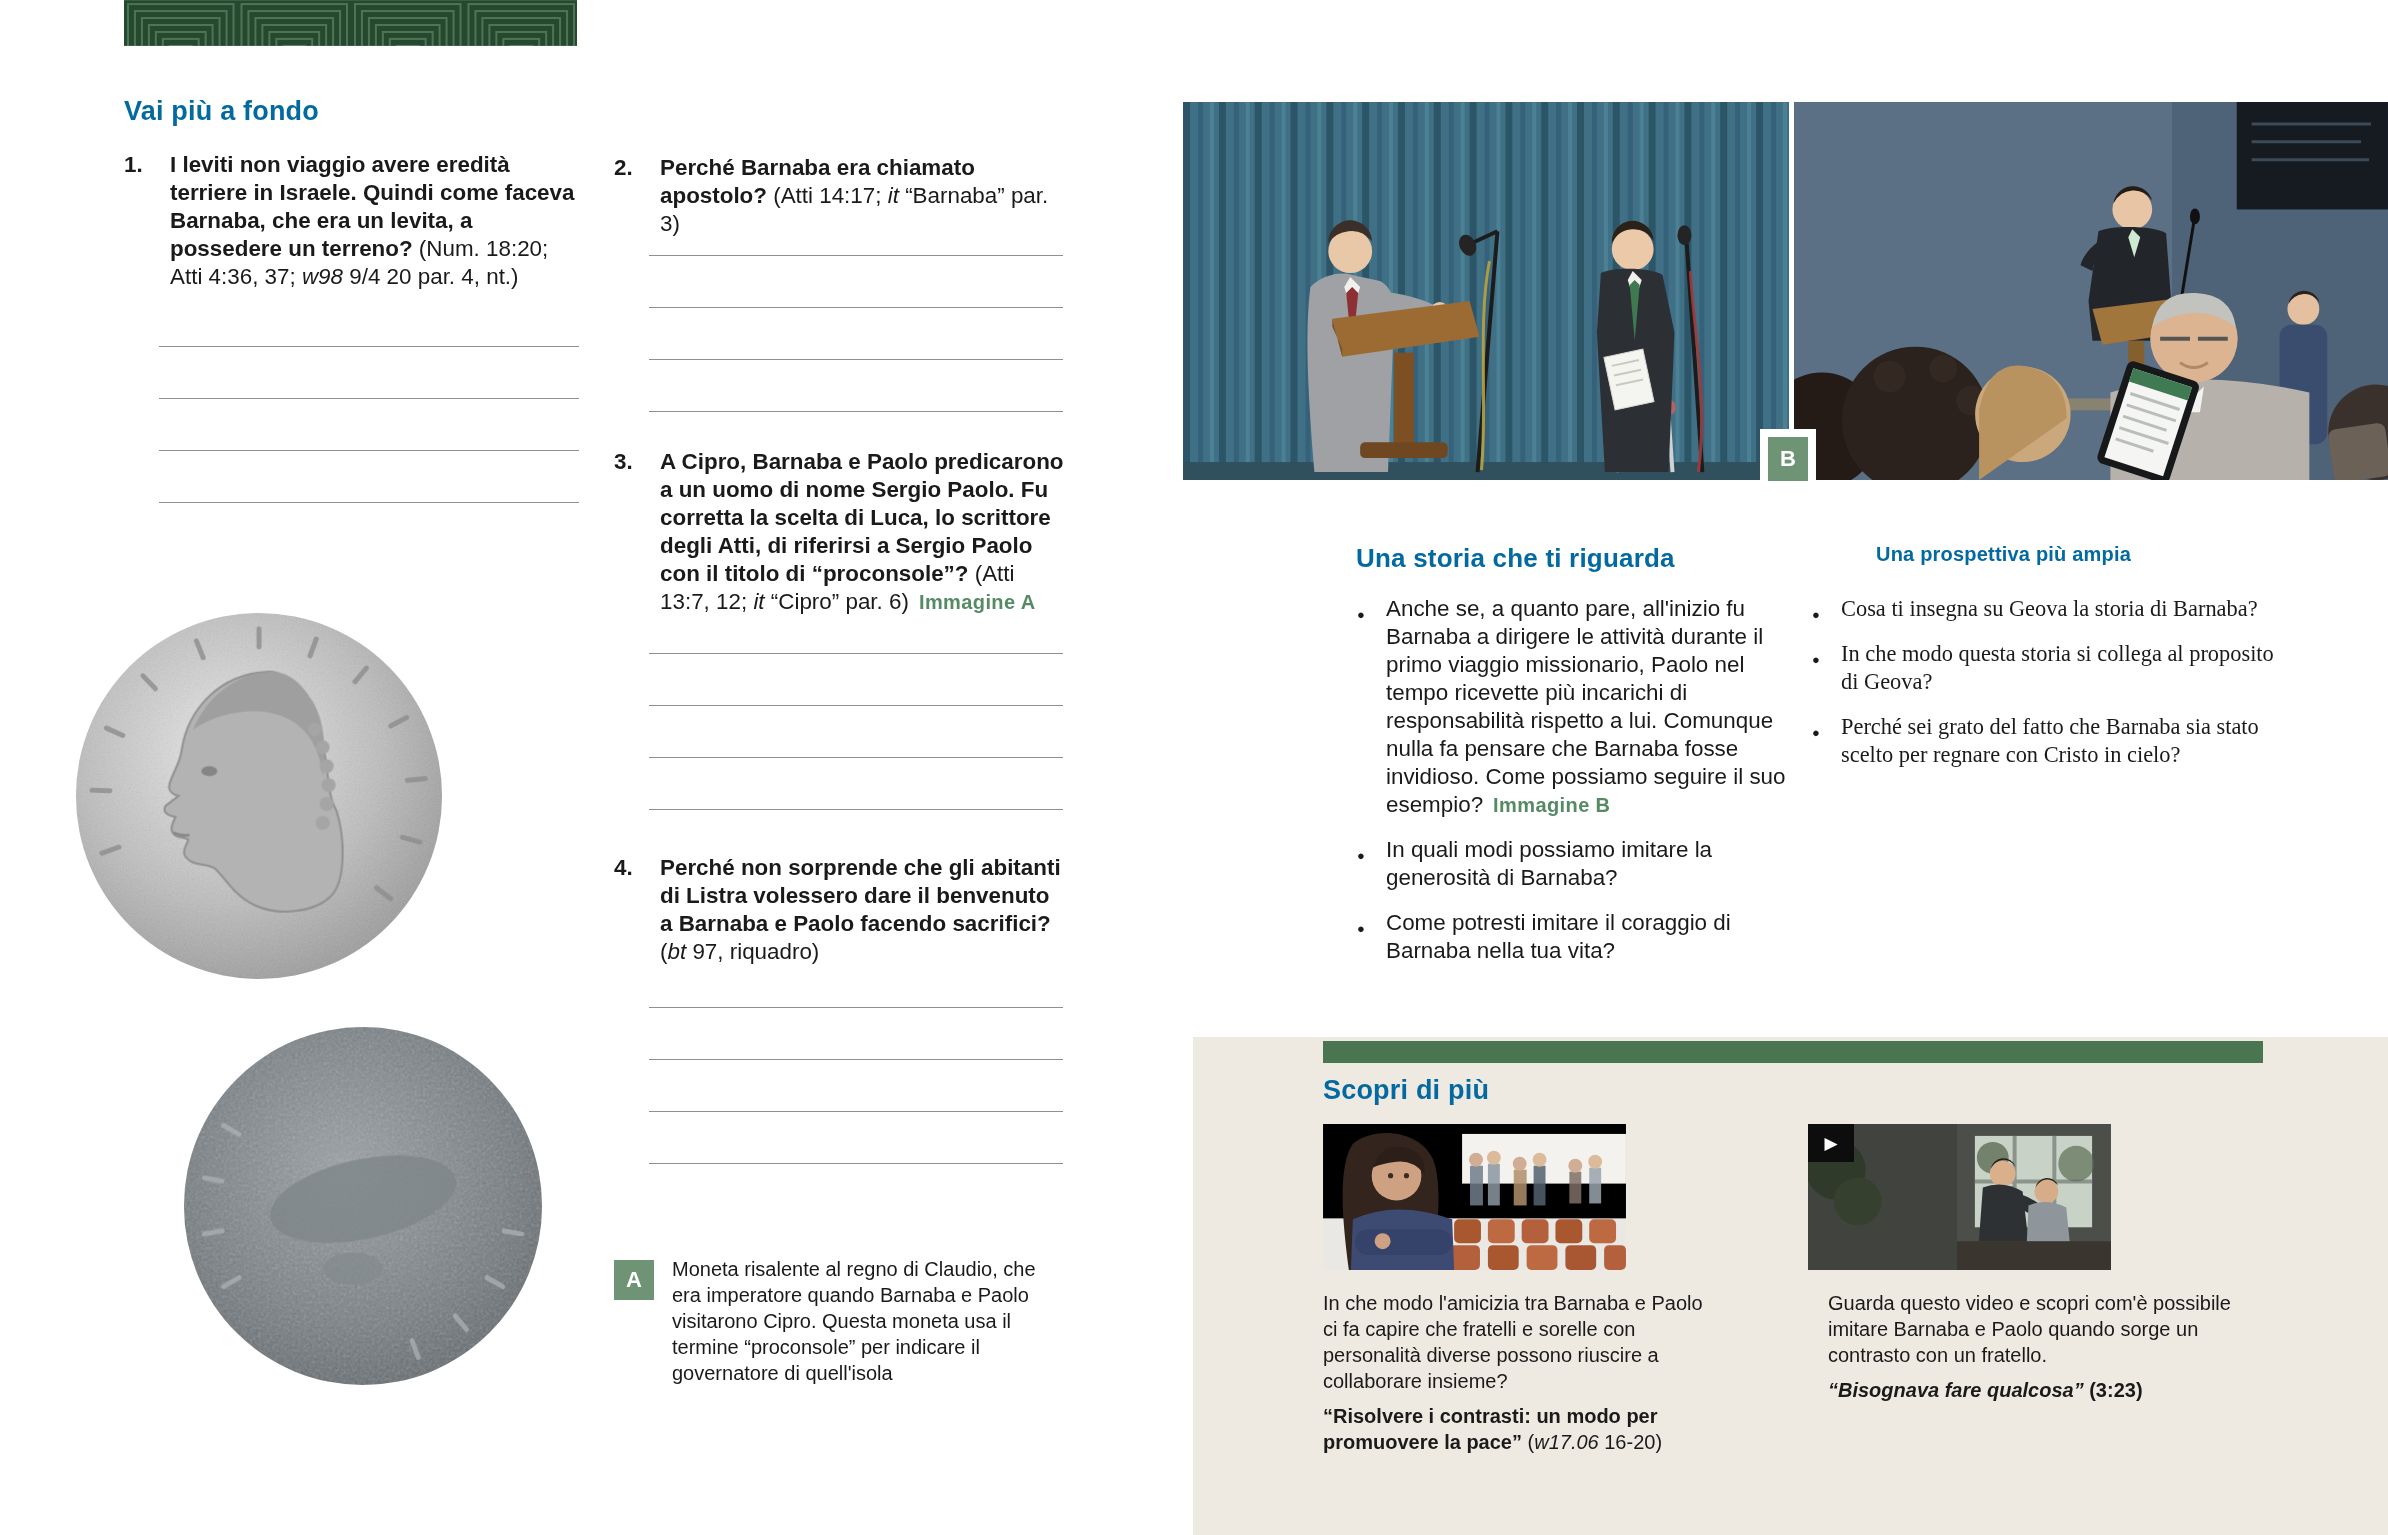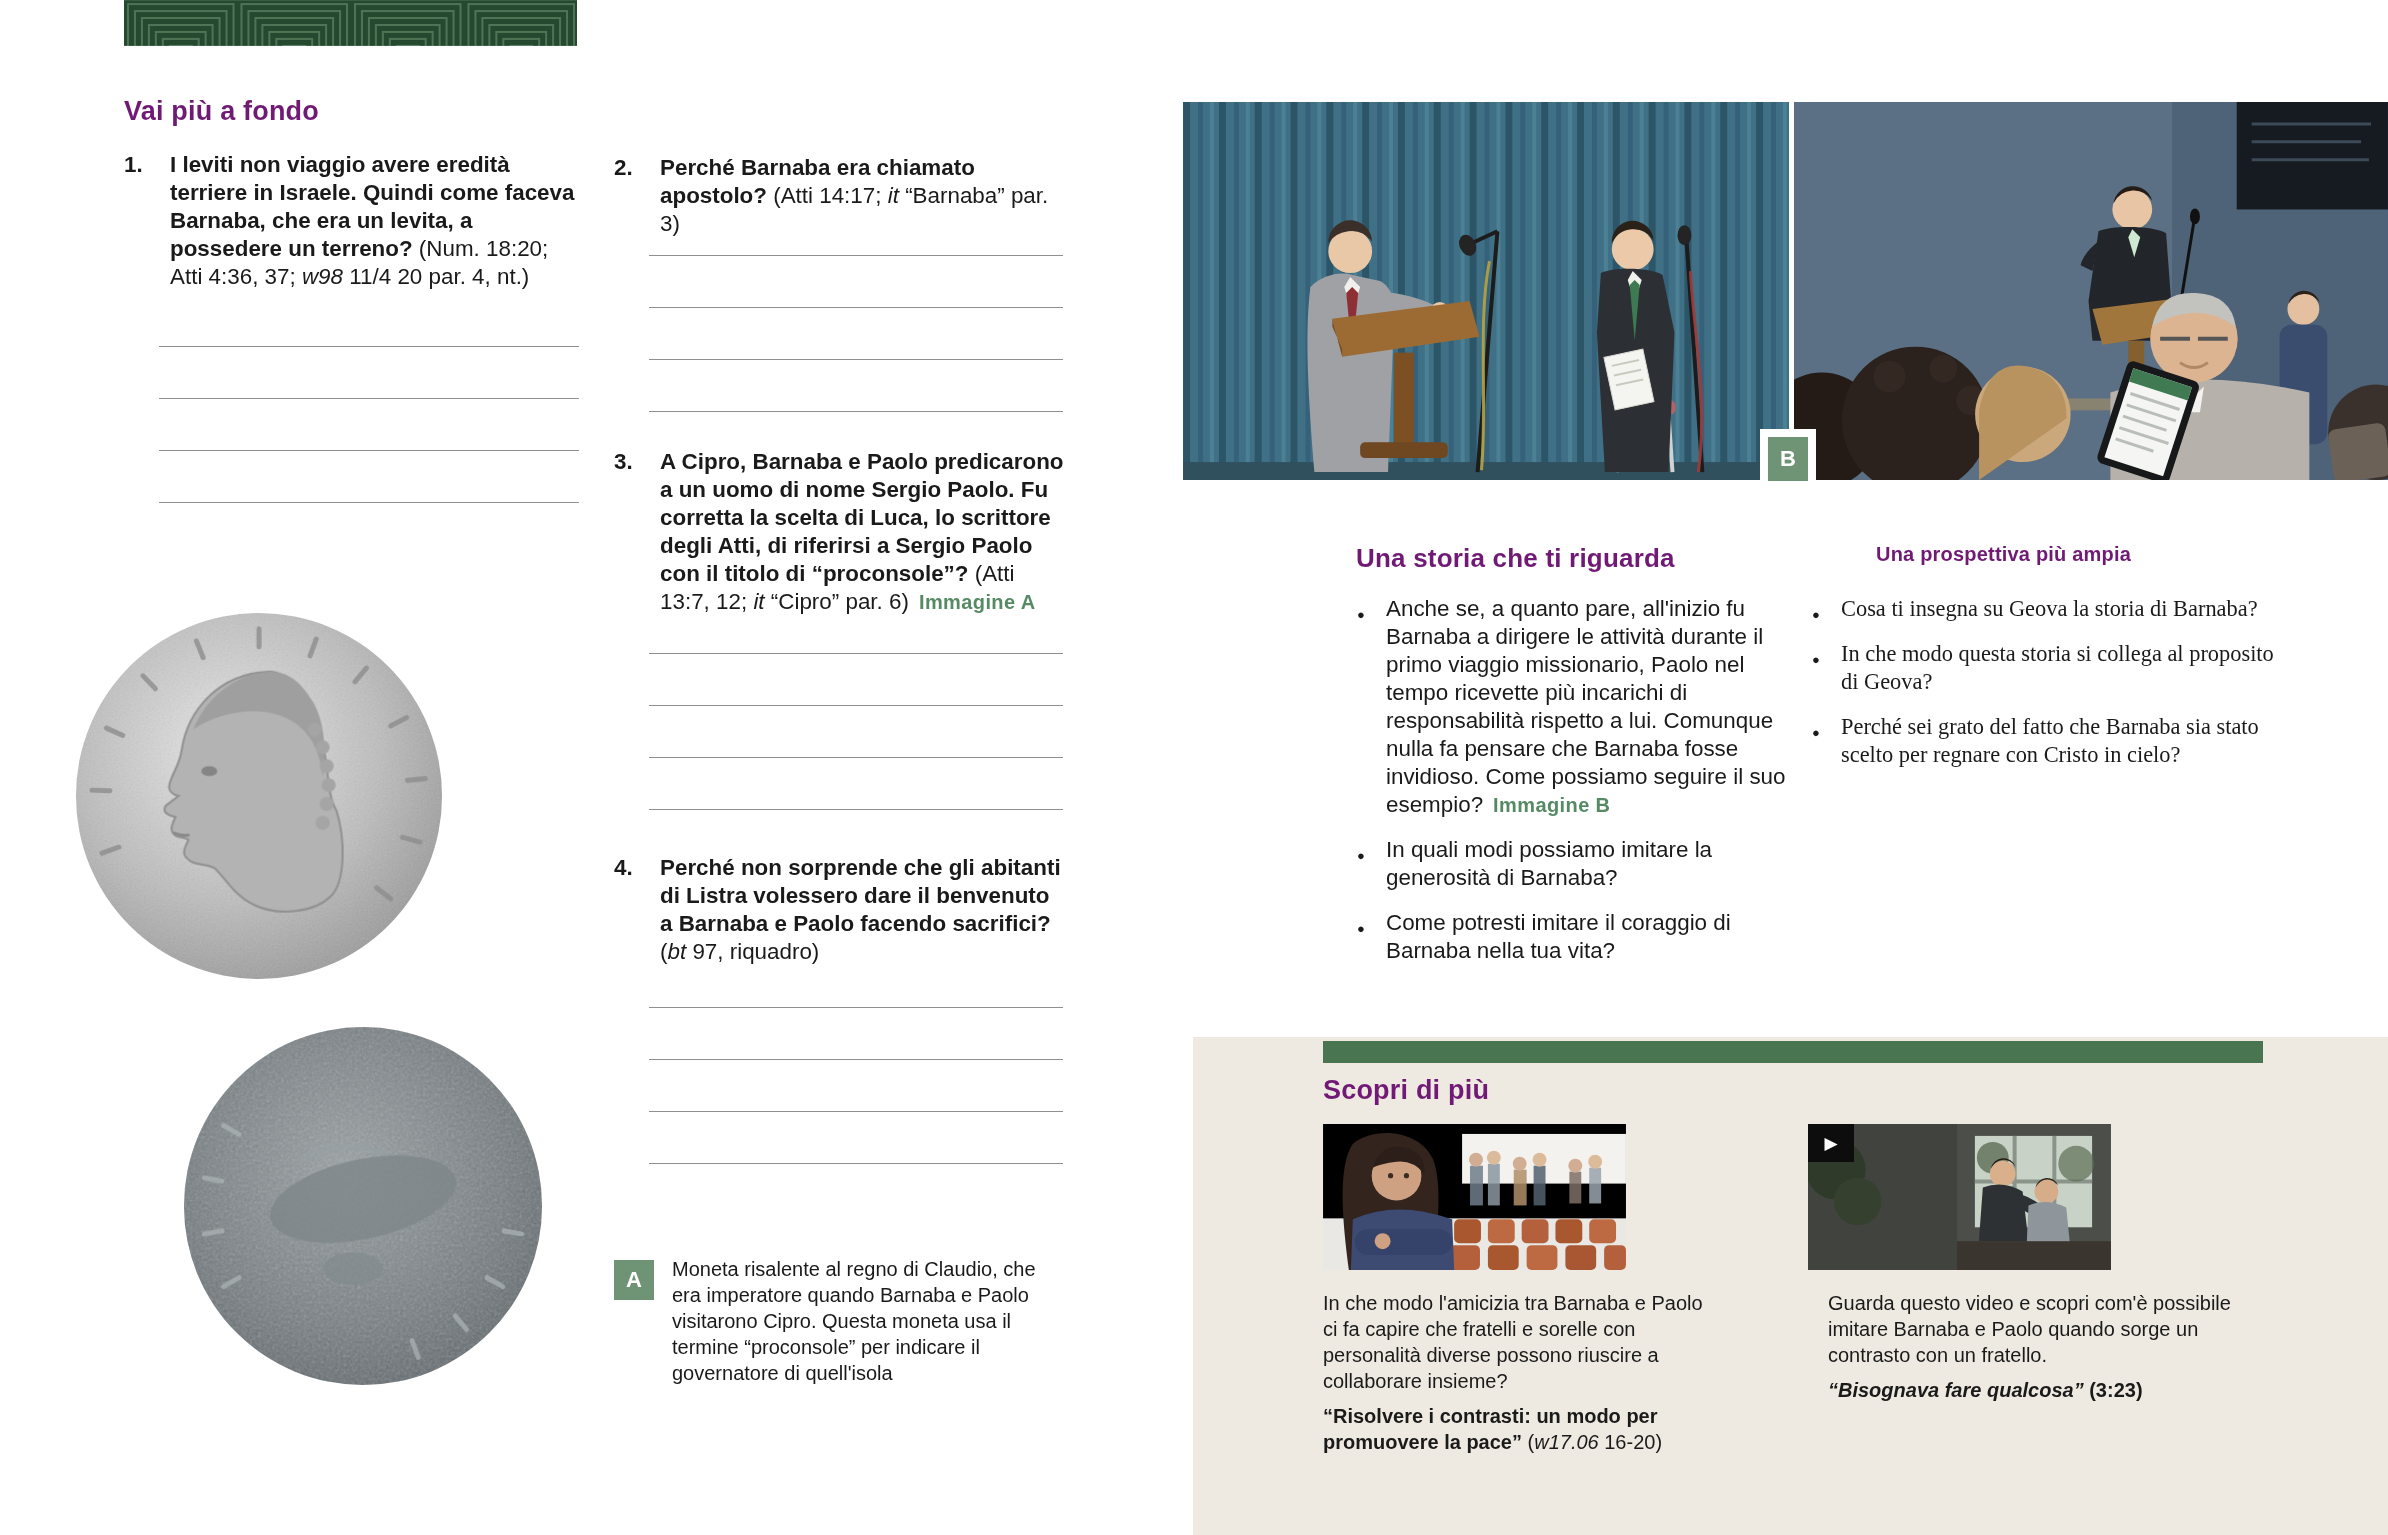"Vai più a fondo" .h-green { color: #701a75 -> #0369a1 }
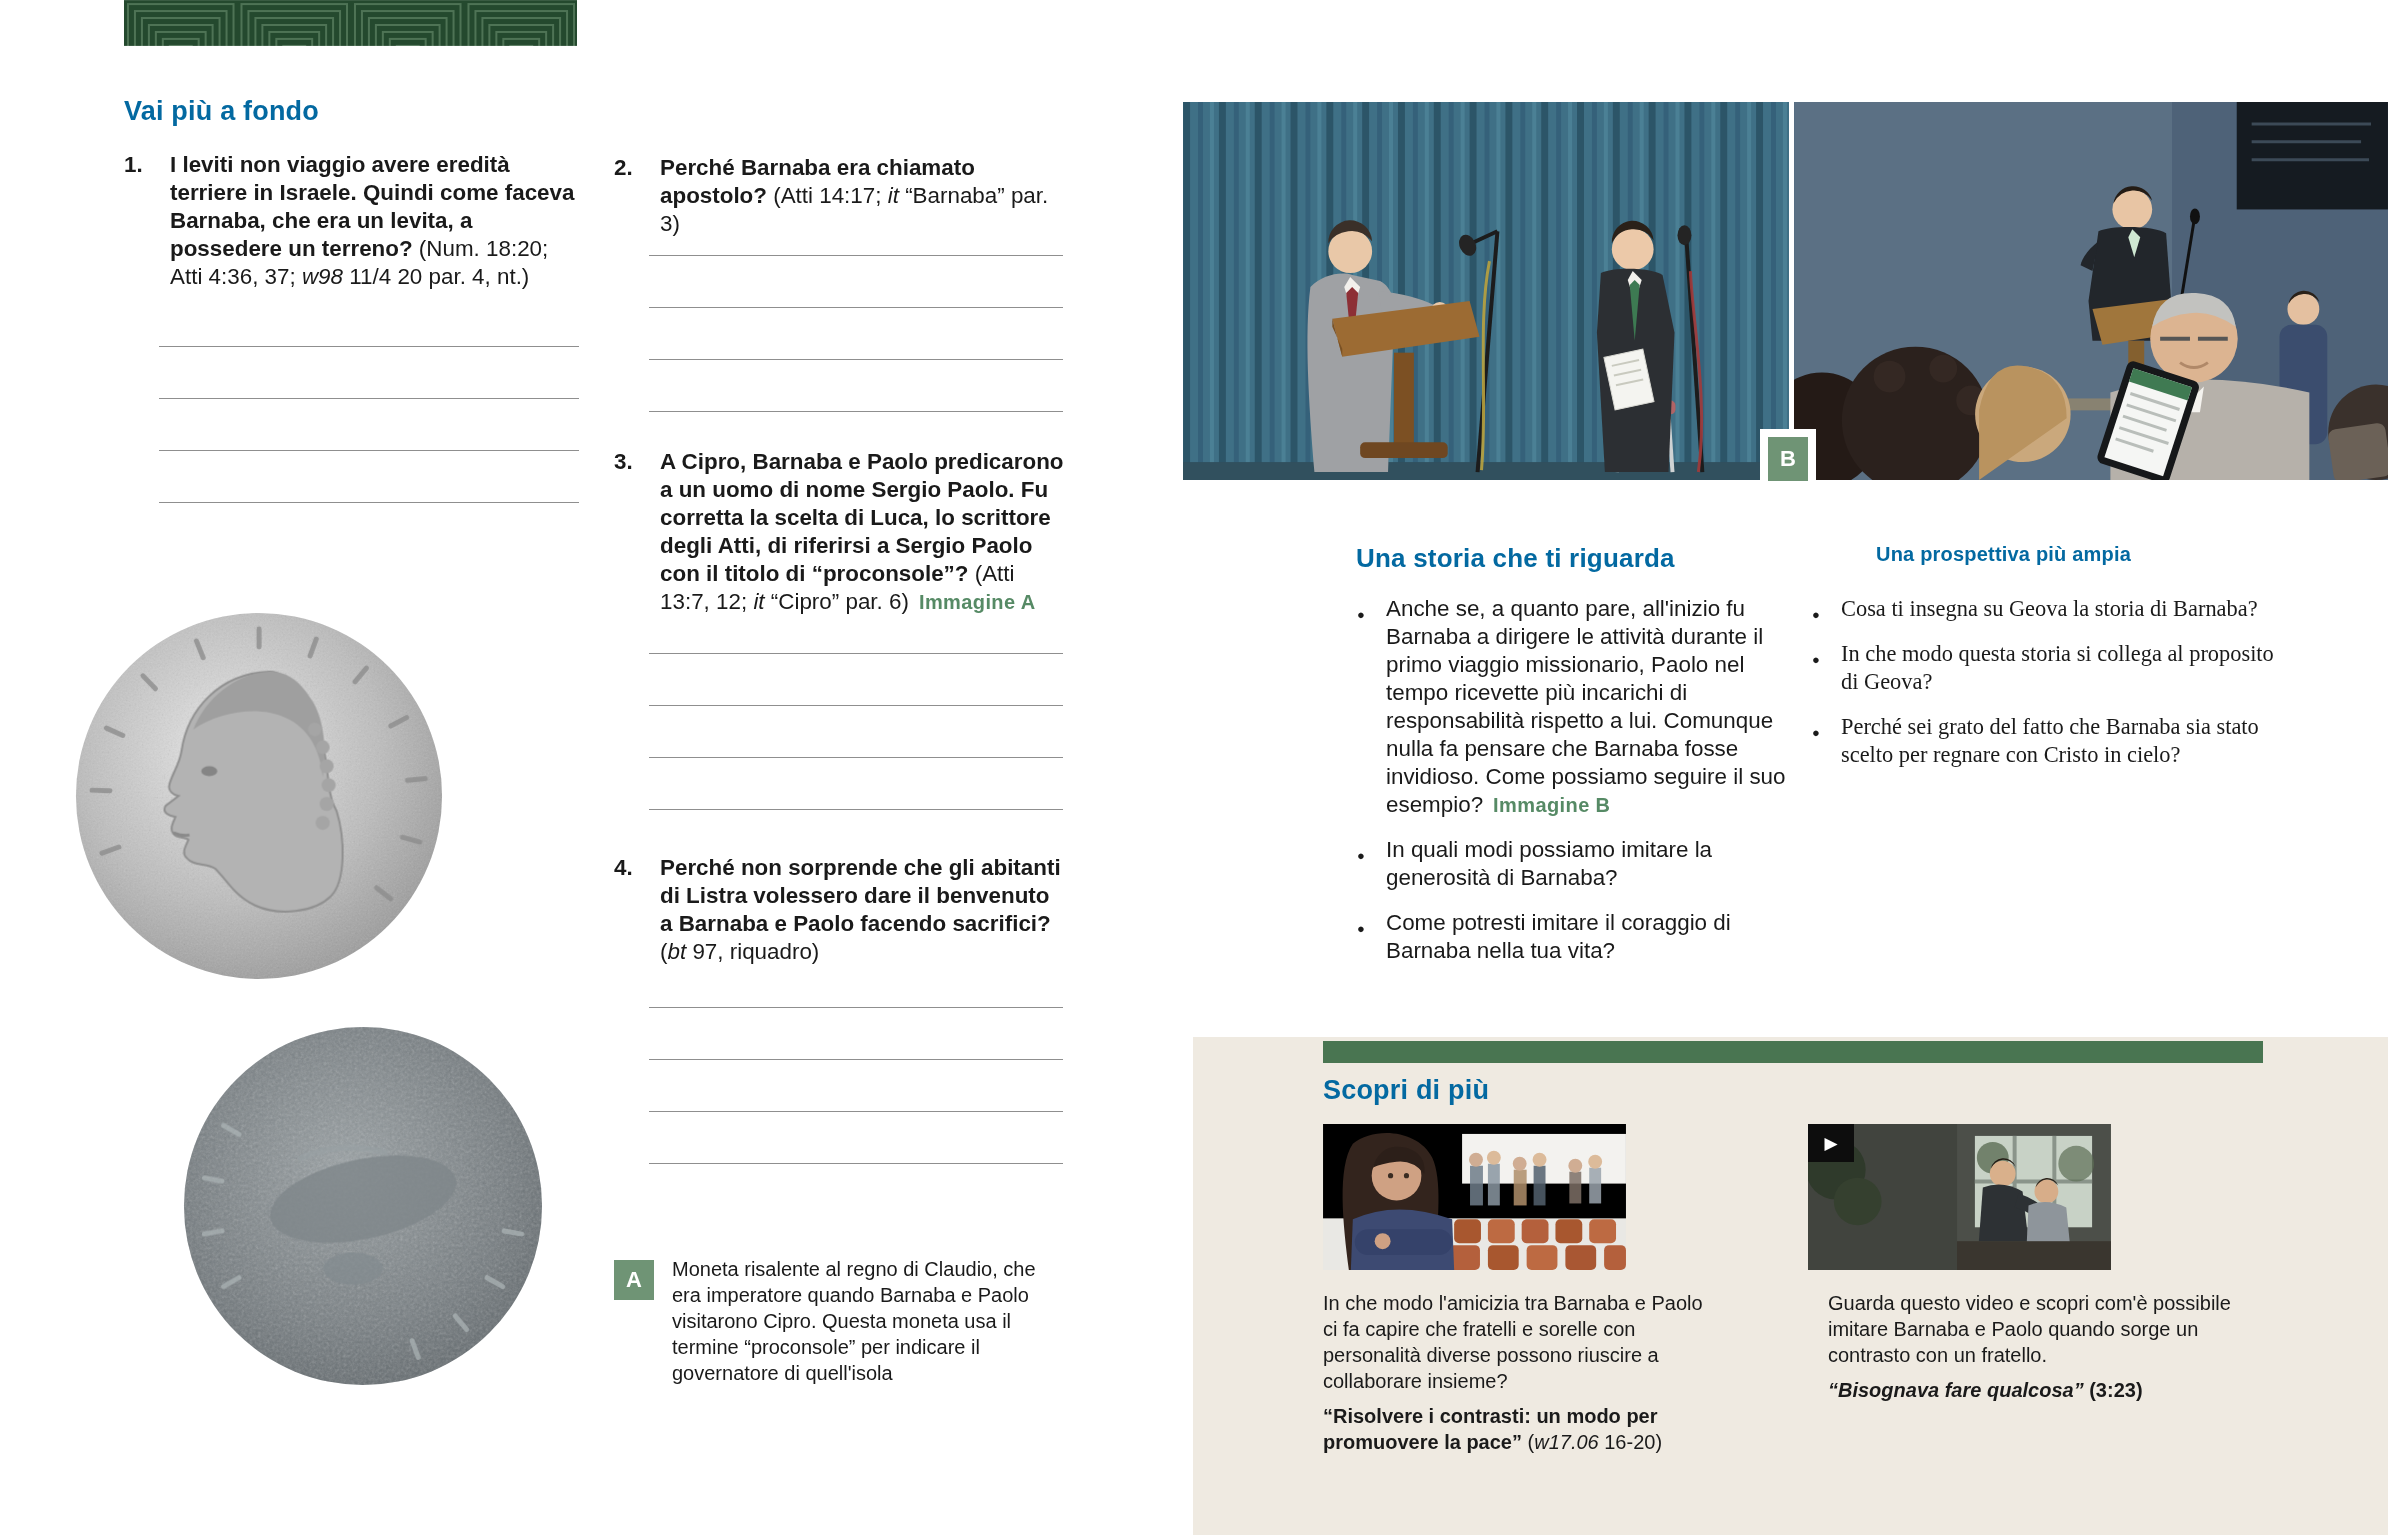"11/4 20 par. 4, nt.)" span { text: 11/4 -> 9/4 }
